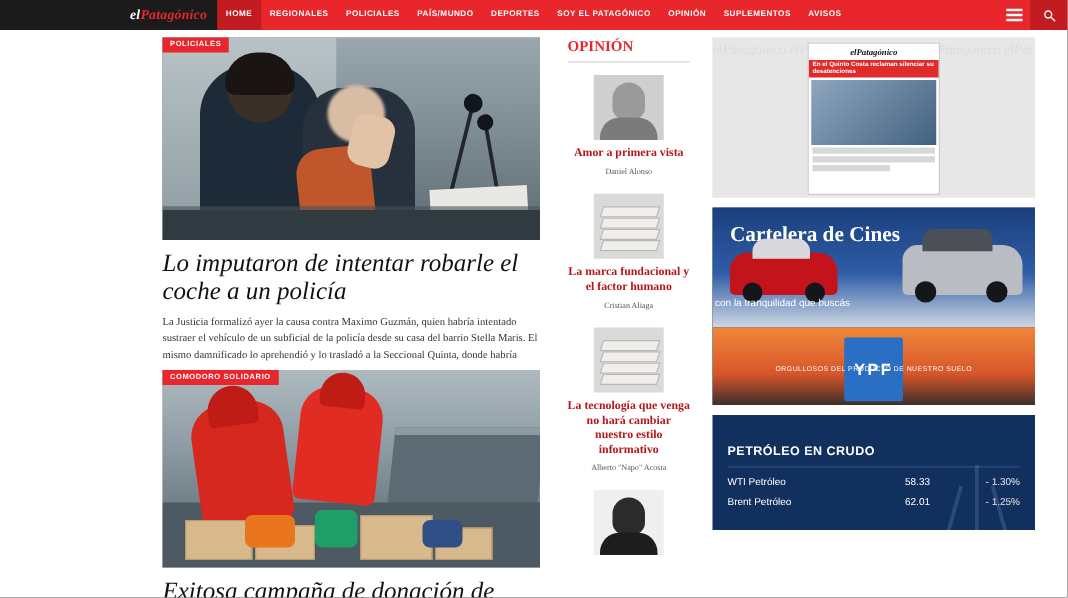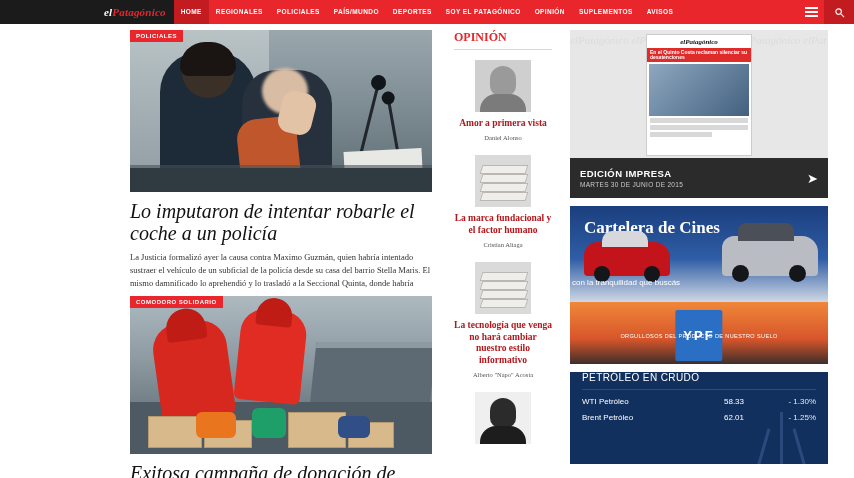"EDICIÓN IMPRESA" div.ed-bar { html: <div> <div> <div>EDICIÓN IMPRESA</div> <div>MARTES 30 DE JUNIO DE 2015</div> </div> <div>➤</div> </div> -> none }
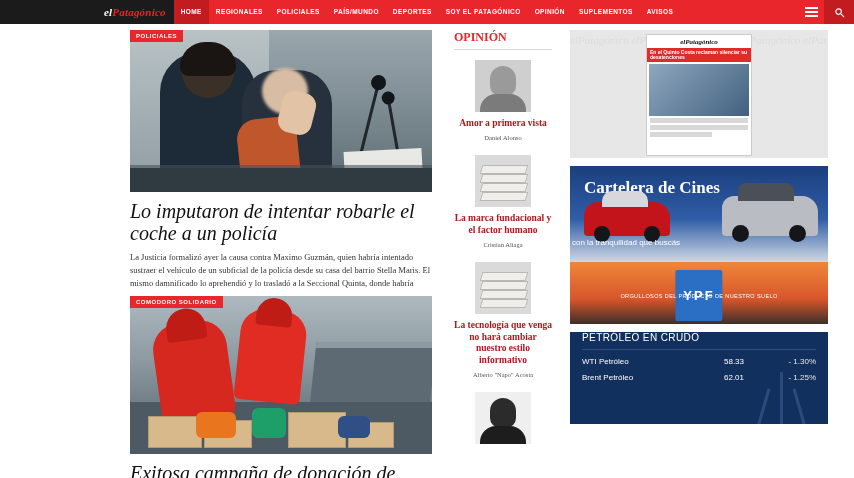"PETRÓLEO EN CRUDO" .petro .ph { font-weight: normal -> bold; padding: 0 12px 6px 12px -> 24px 12px 6px 12px }
